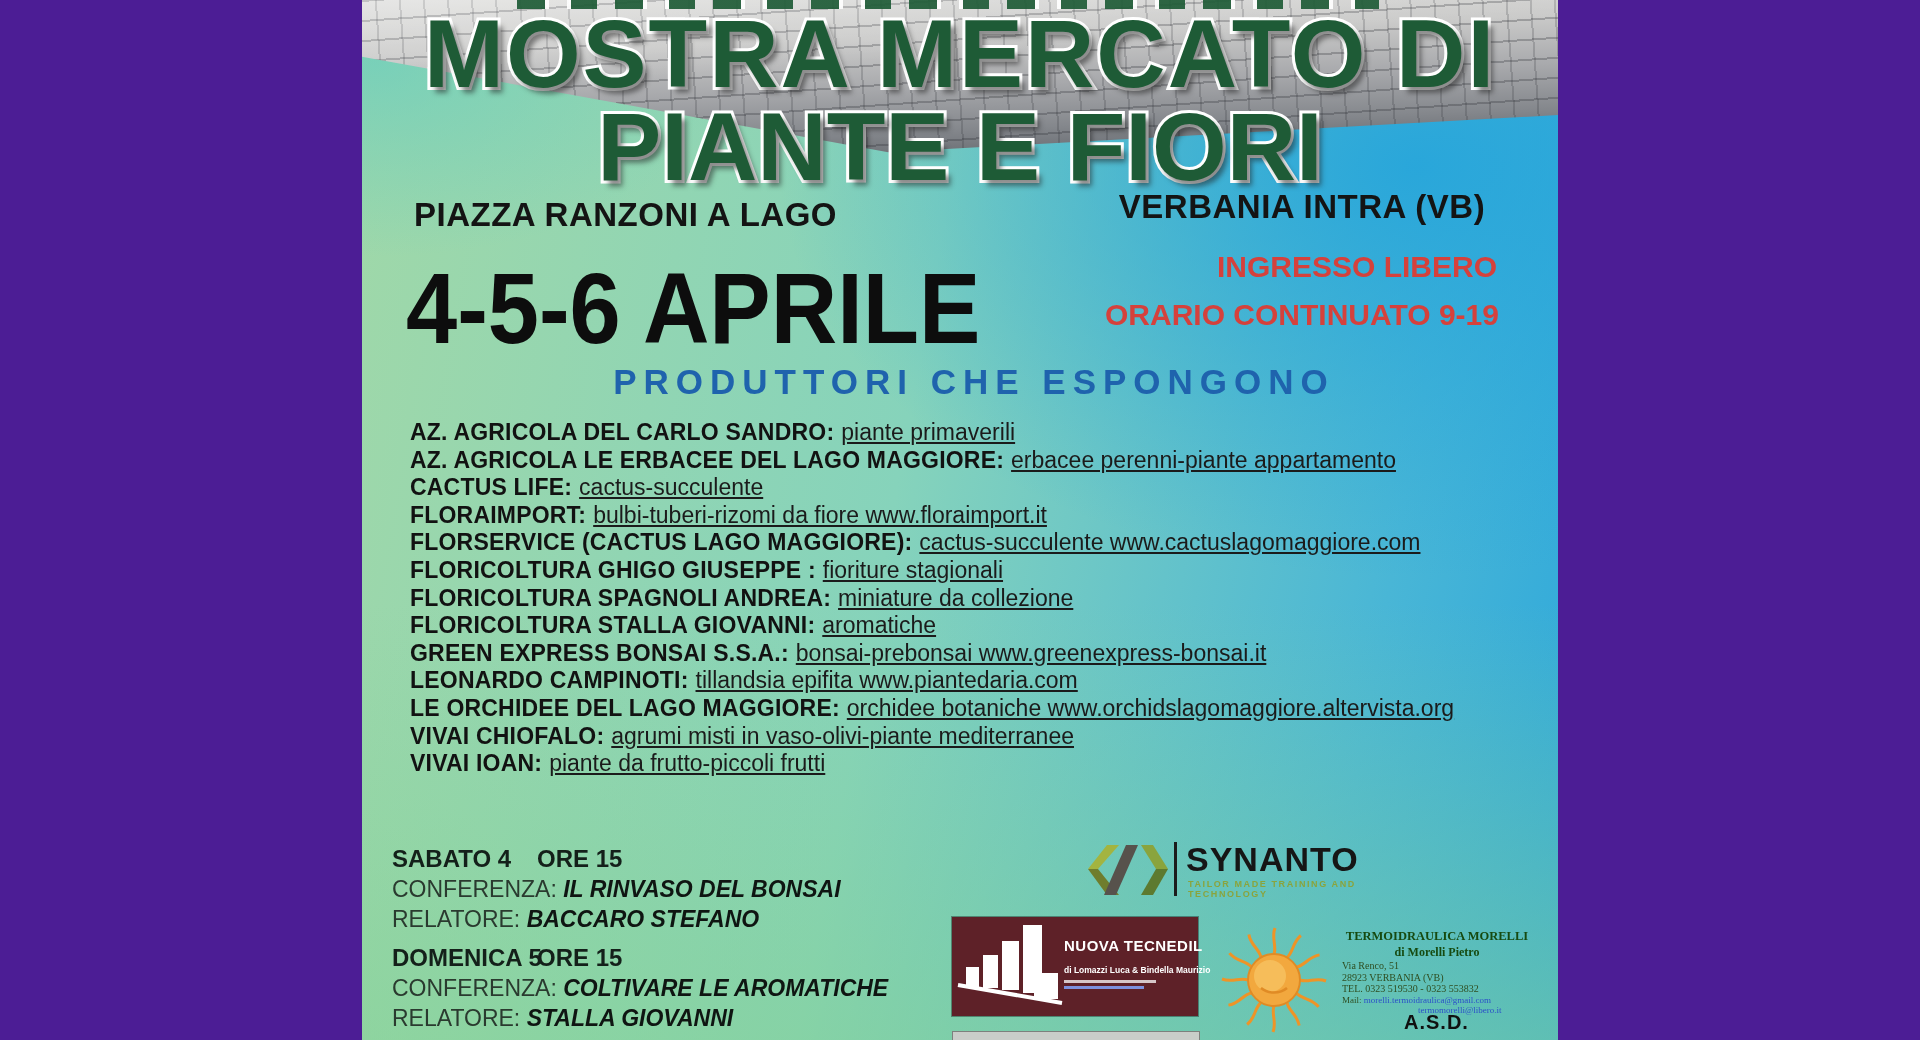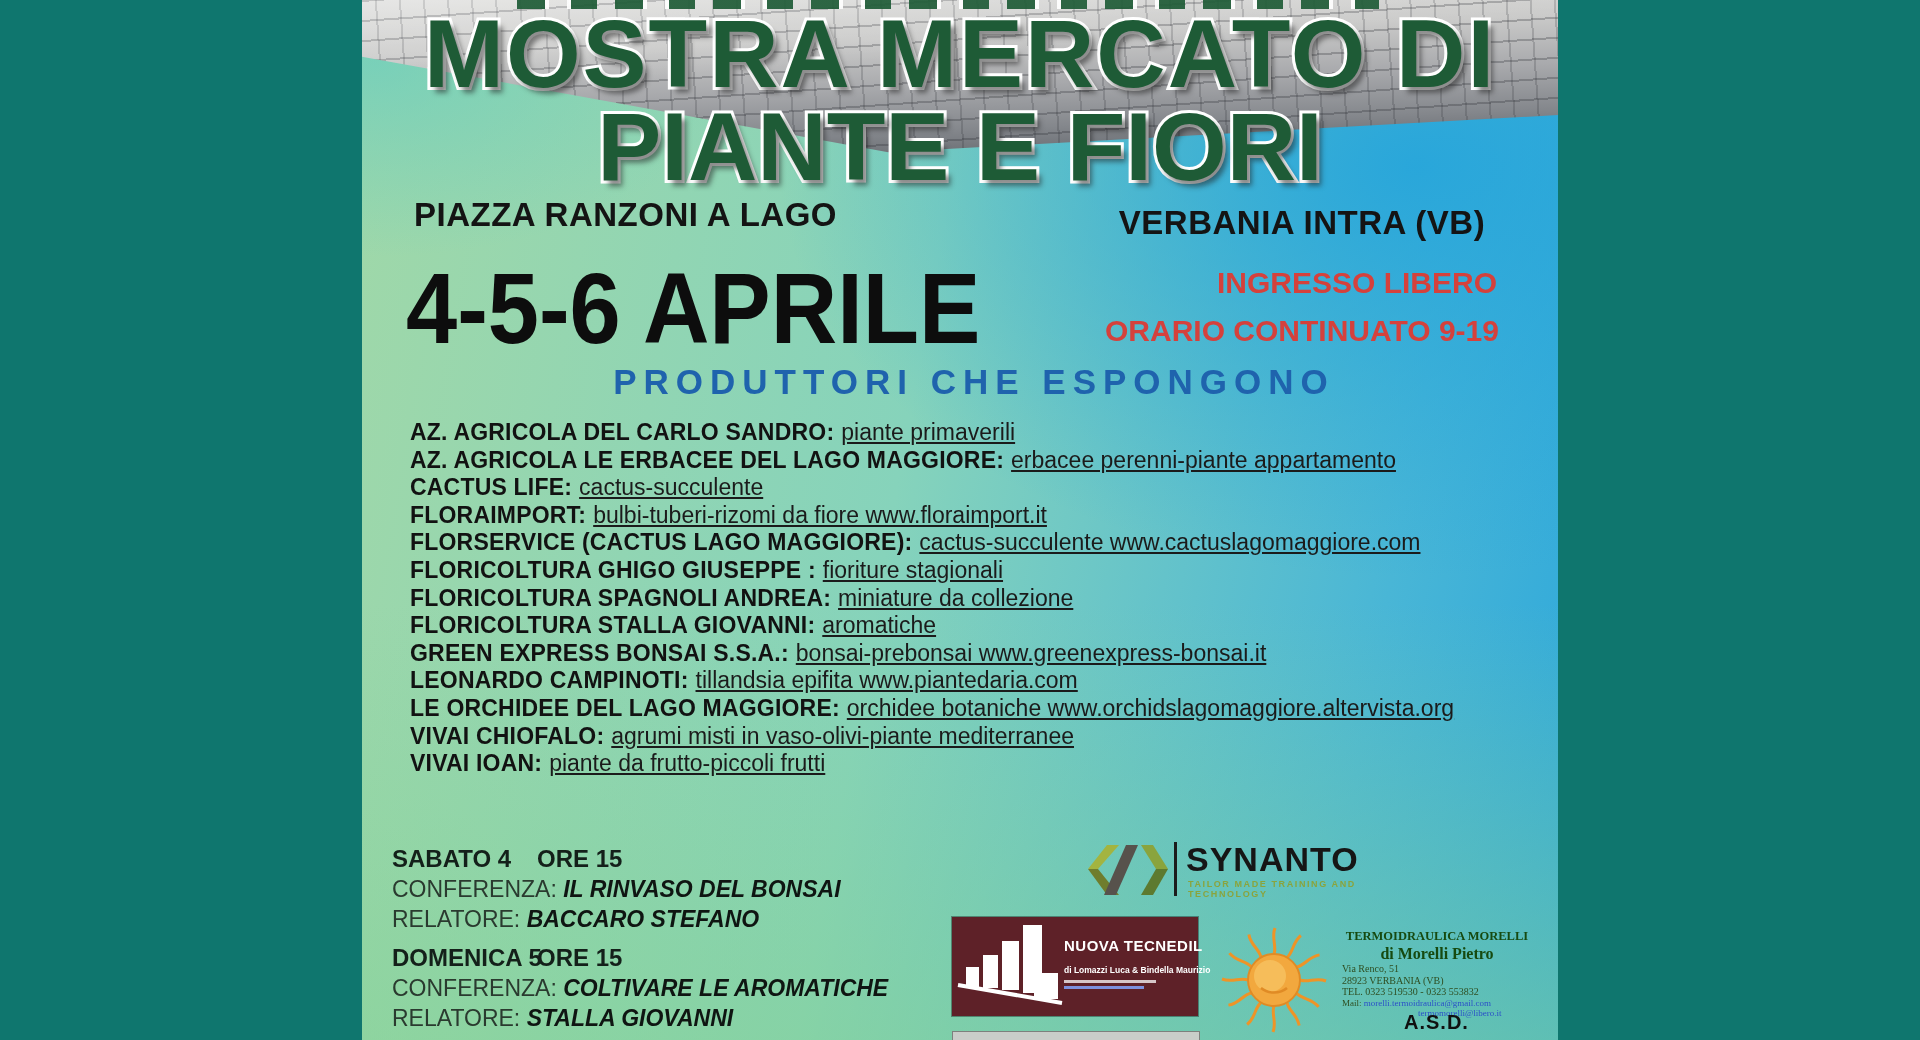"MOSTRA MERCATO DI" .stage { background: #0f766e -> #4c1d95 }
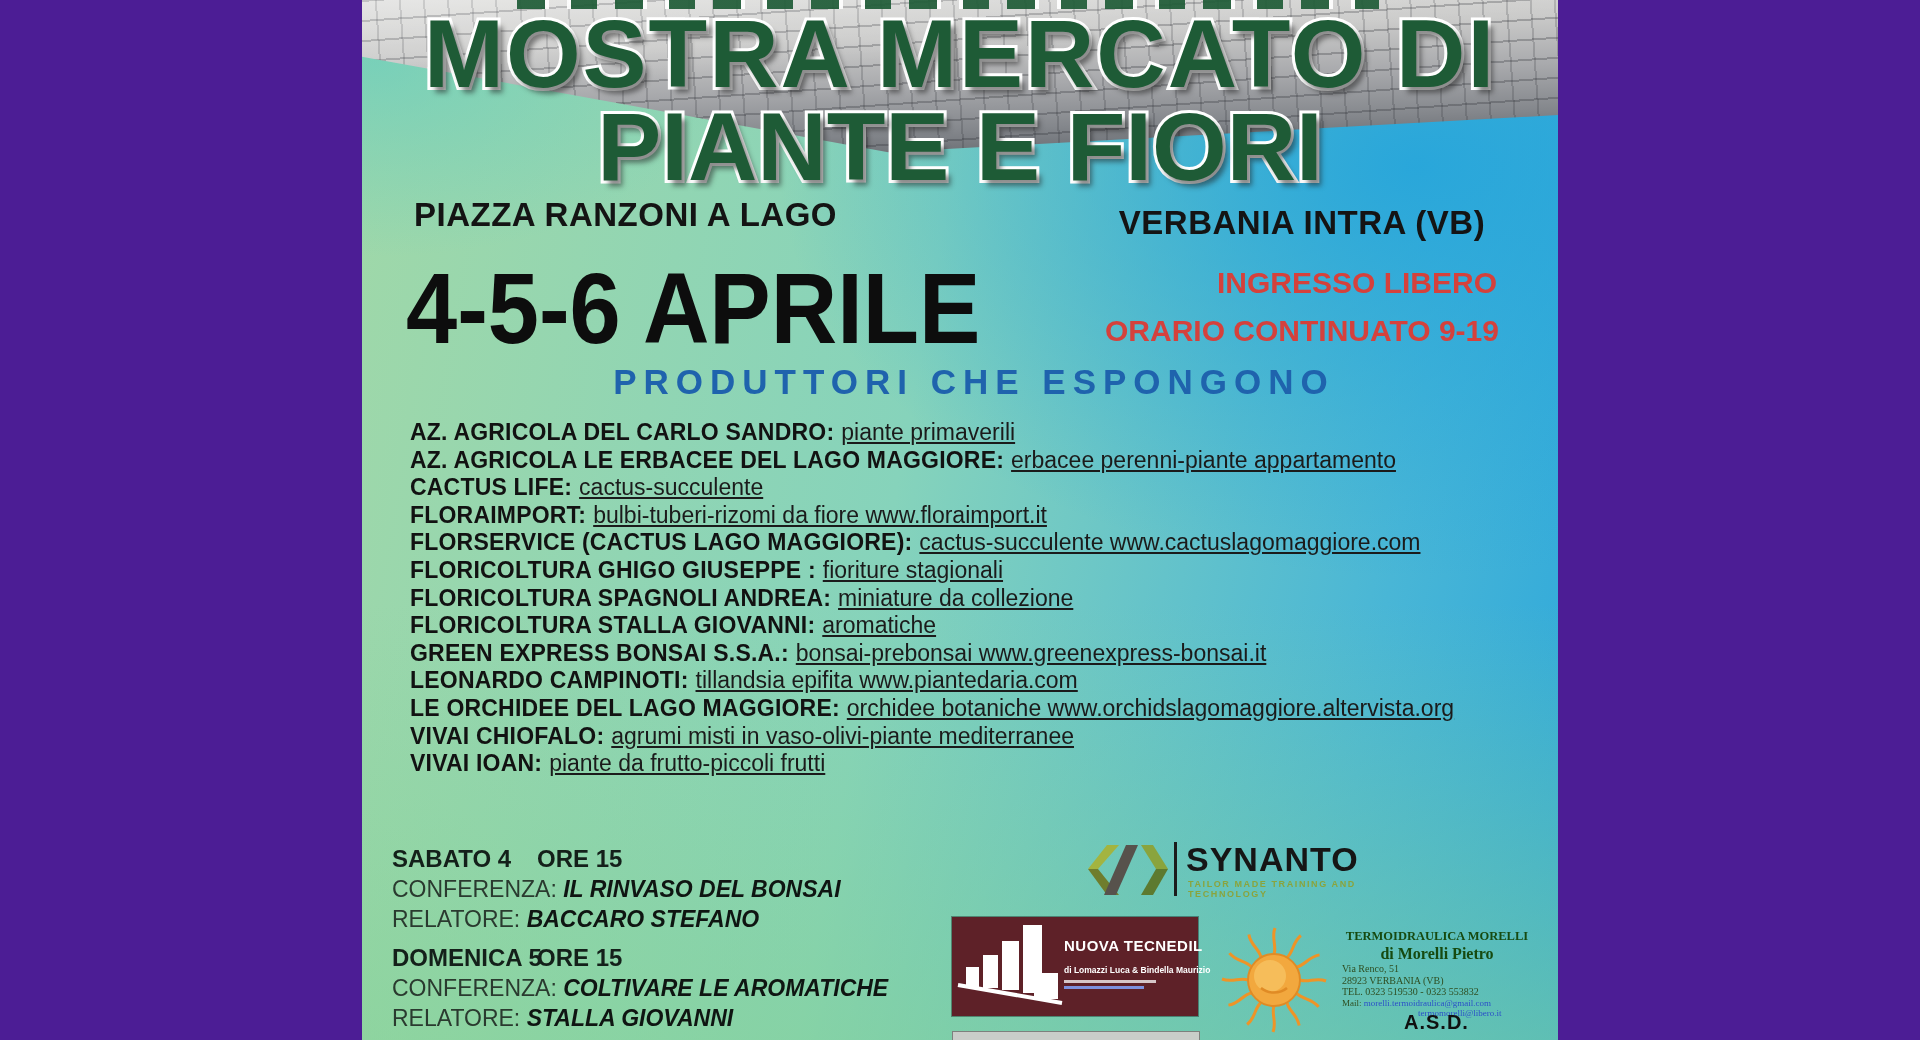"VERBANIA INTRA (VB)" .rcol { top: 204px -> 188px }
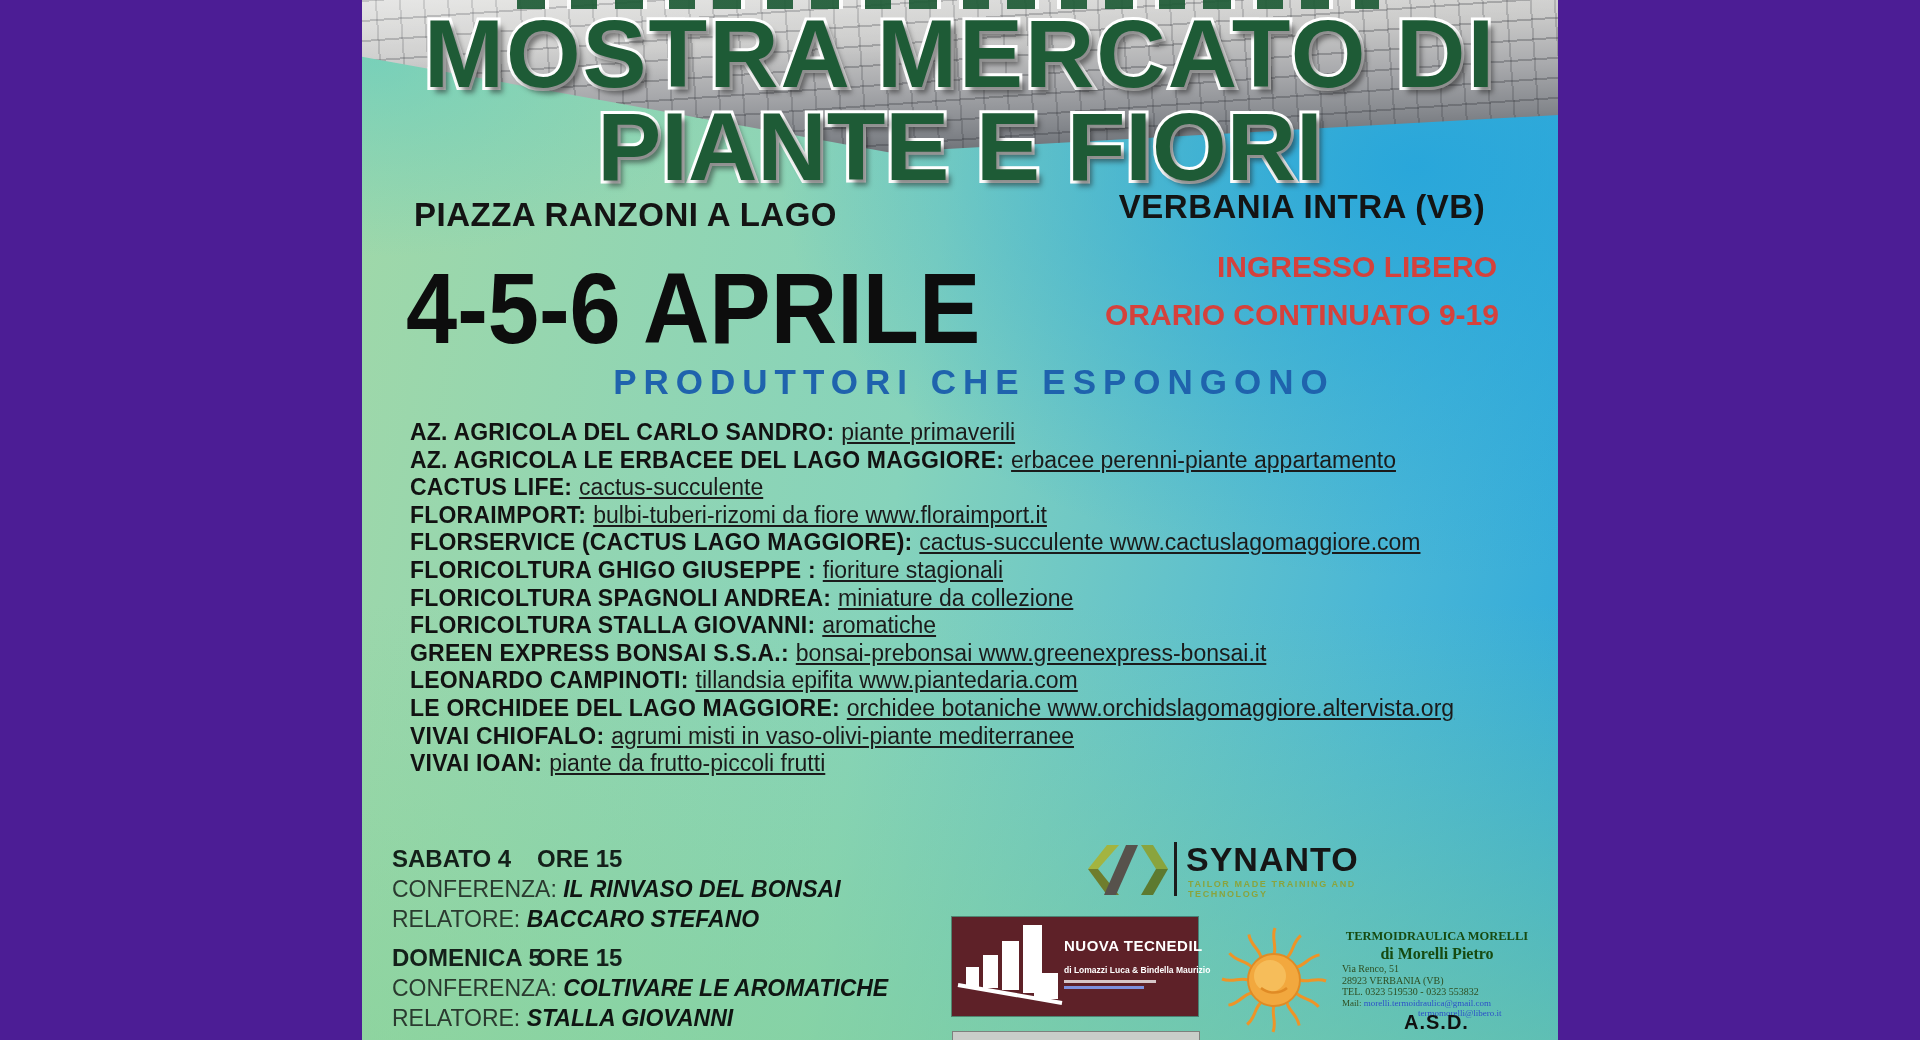"di Morelli Pietro" .mo-sub { font-size: 16px -> 12px }
